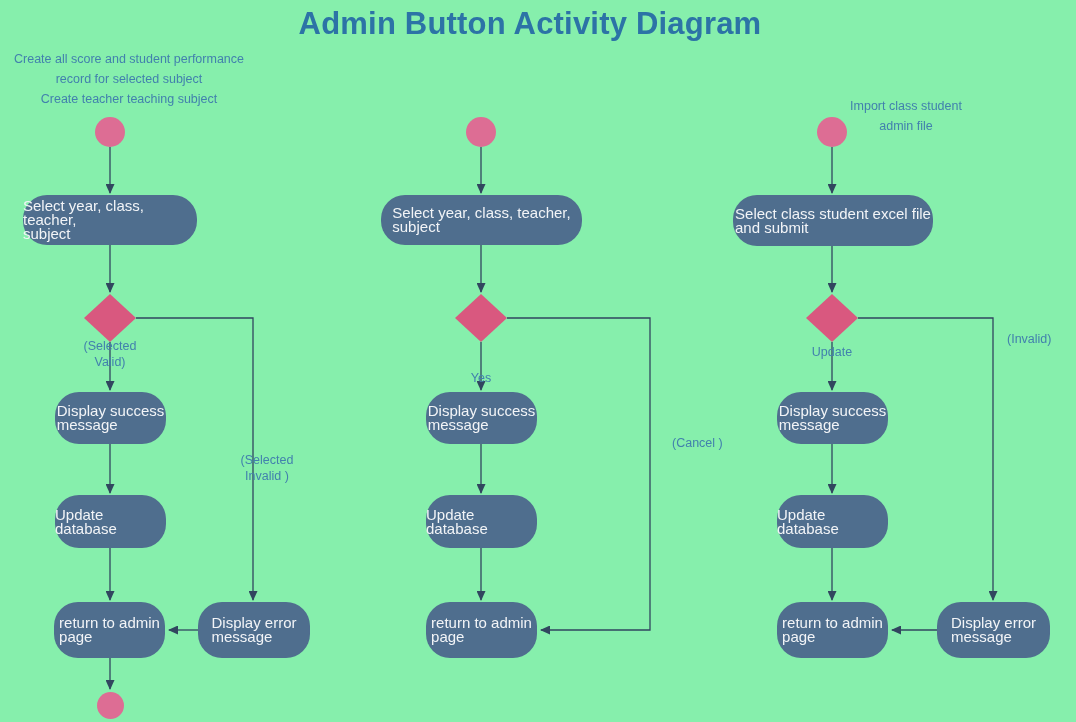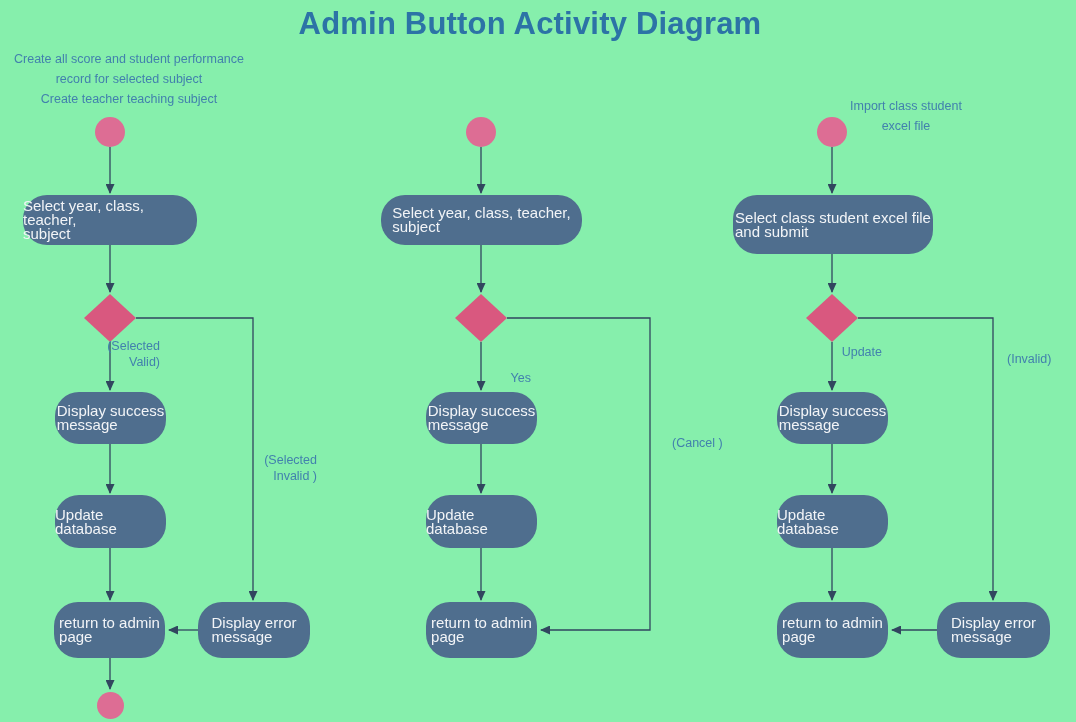"Import class student" div.heading { text: excel -> admin }
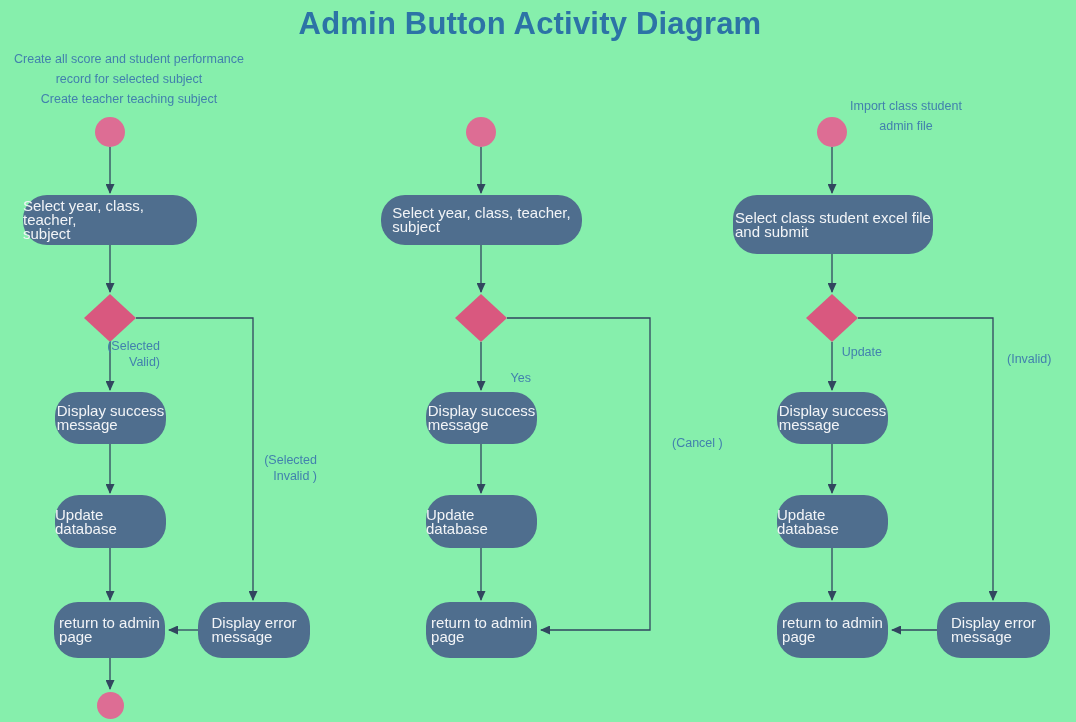"Select class student excel file" div.node { height: 59px -> 51px }
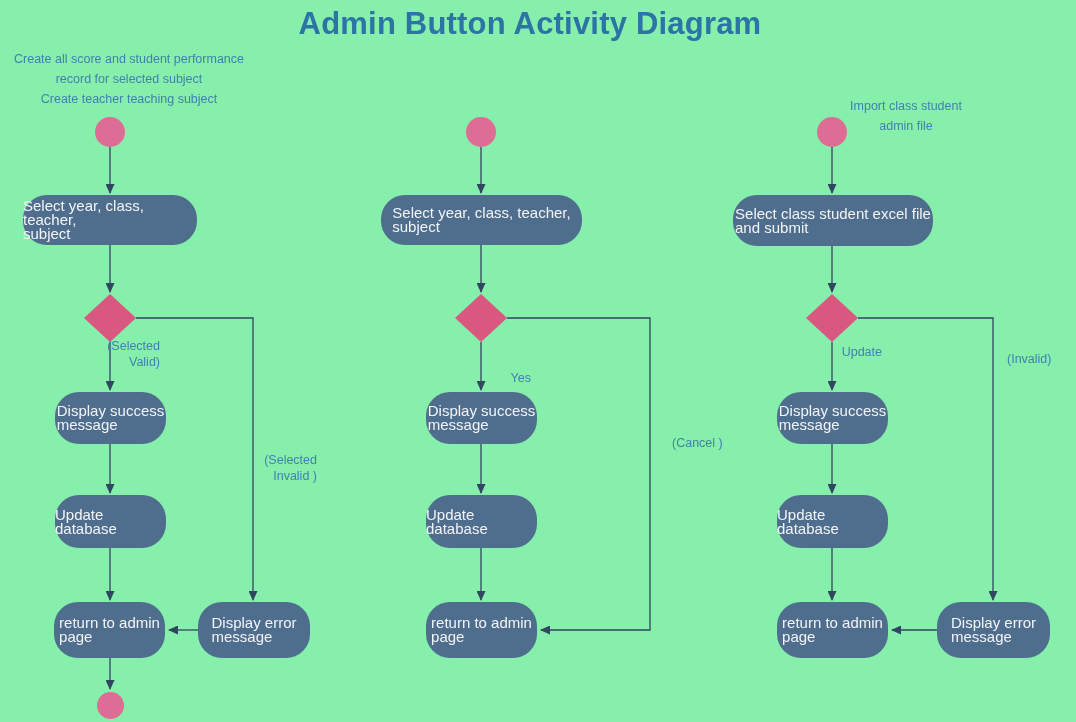"(Selected" .lbl.center { text-align: right -> center }
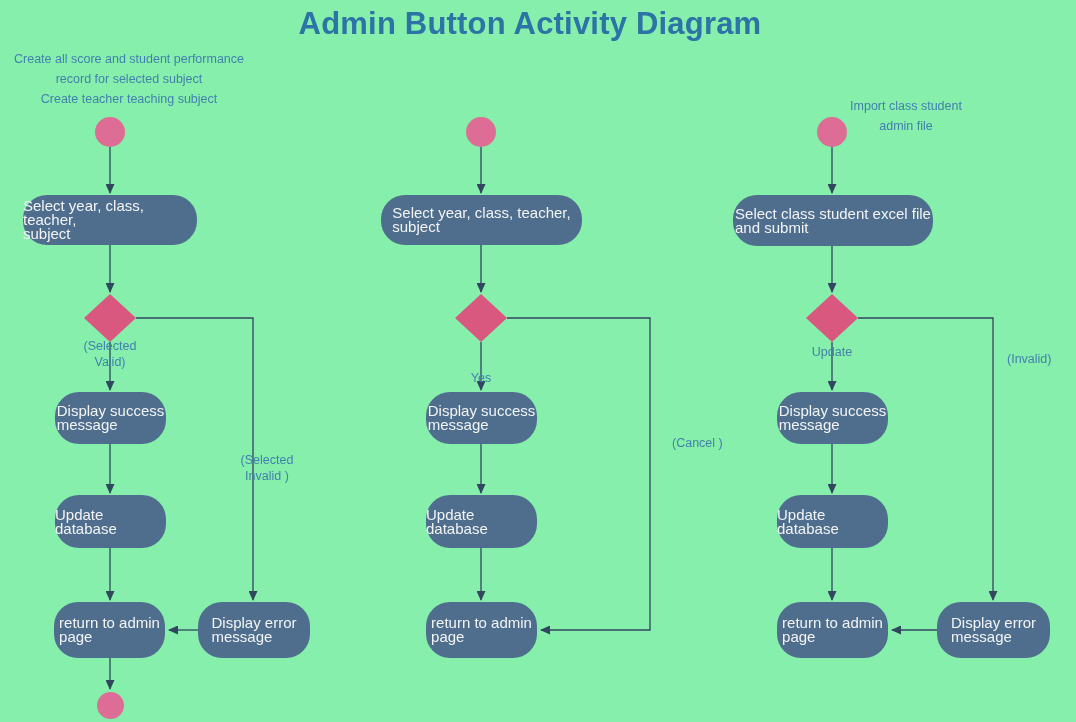"(Invalid)" div.lbl { margin-top: 20px -> none }
